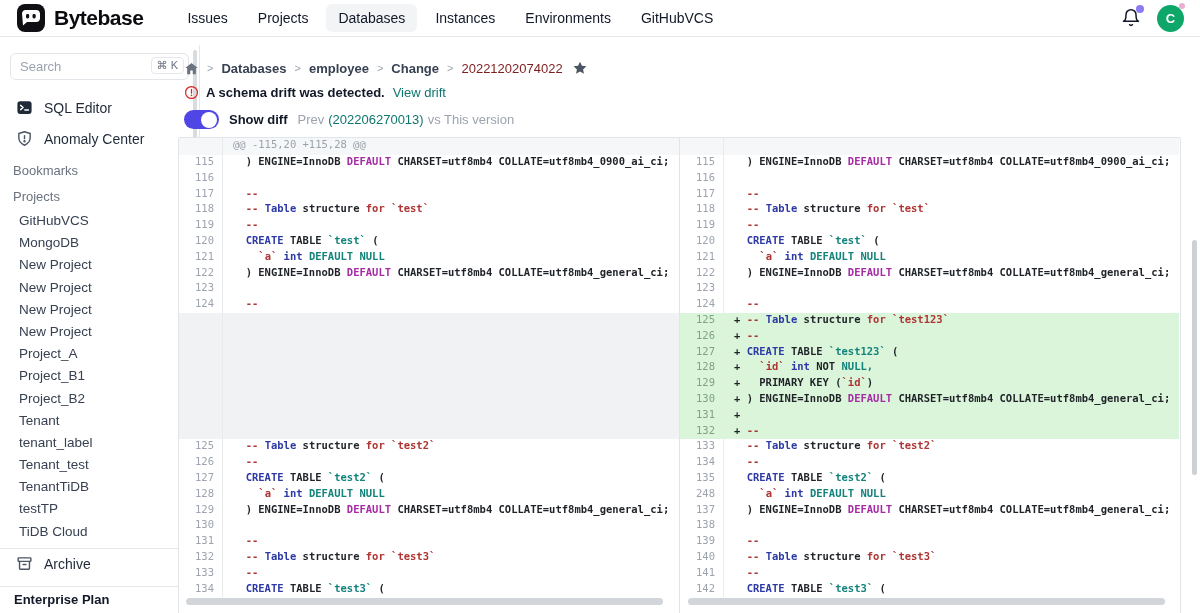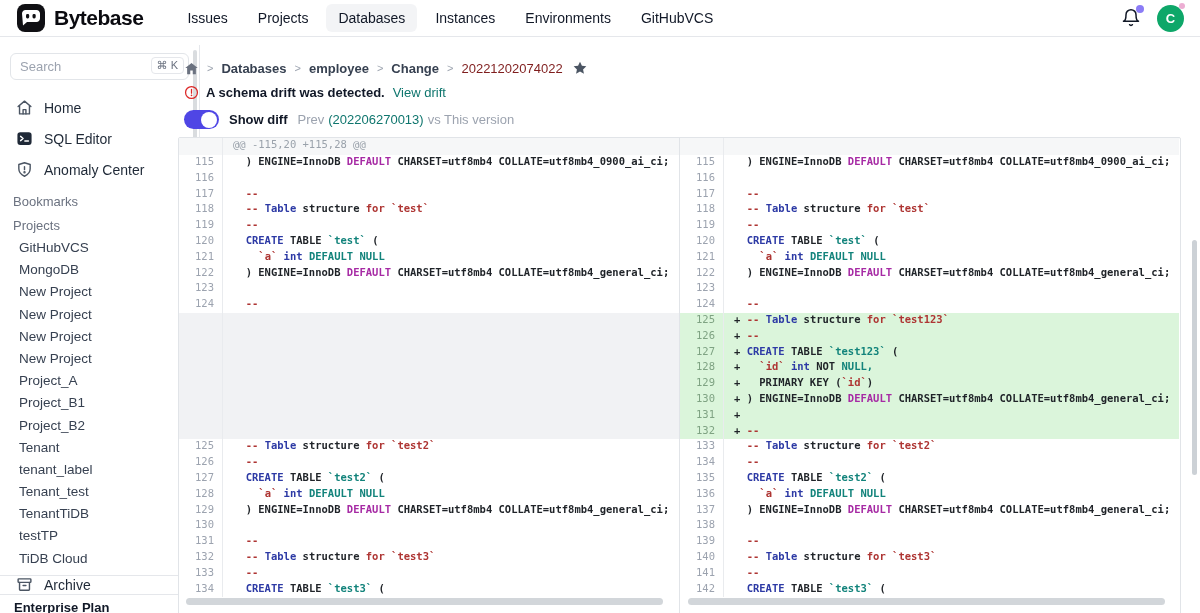"Home" div.side-item { html: <div> <span> <svg> <path></path> <path></path> <path></path> </svg> </span> <span>Home</span> </div> -> none }
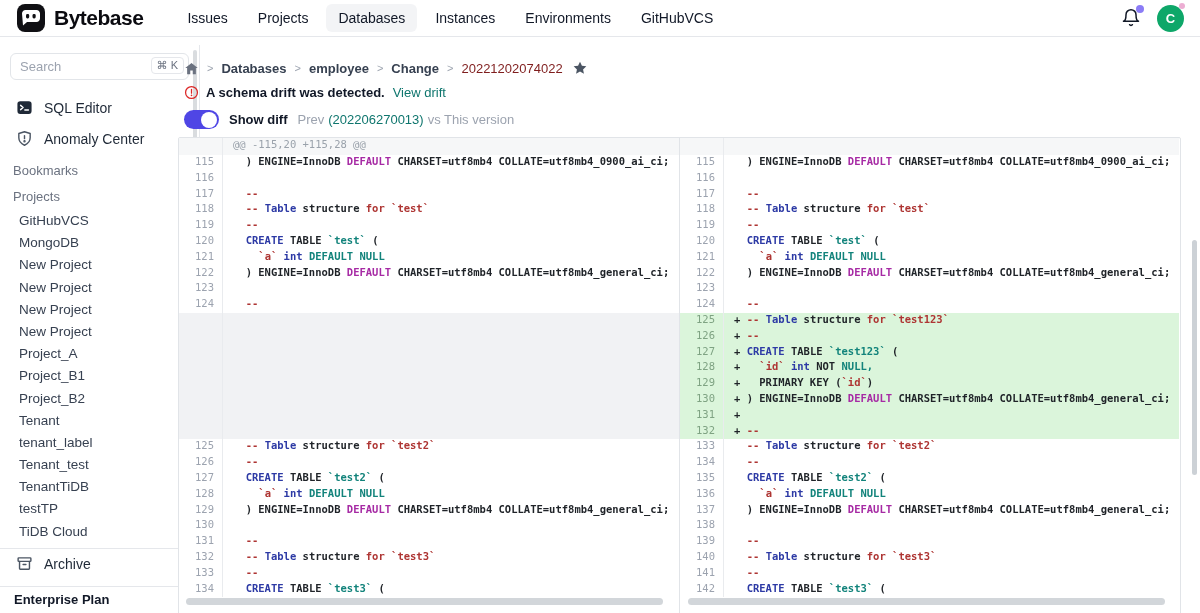"136" span.gut { text: 136 -> 248 }
